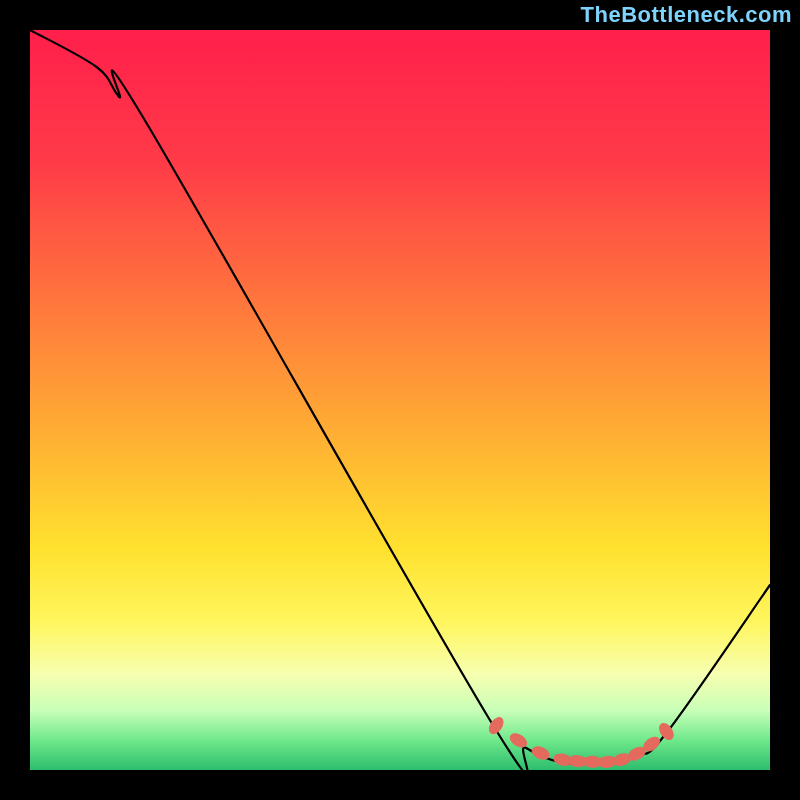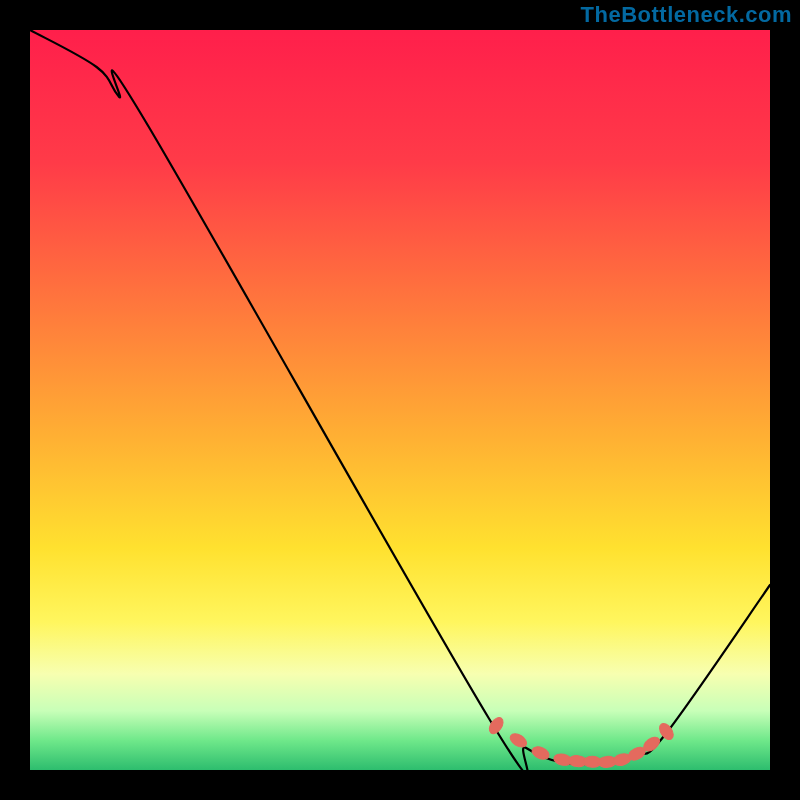"TheBottleneck.com" .watermark { color: #0369a1 -> #7dd3fc }
